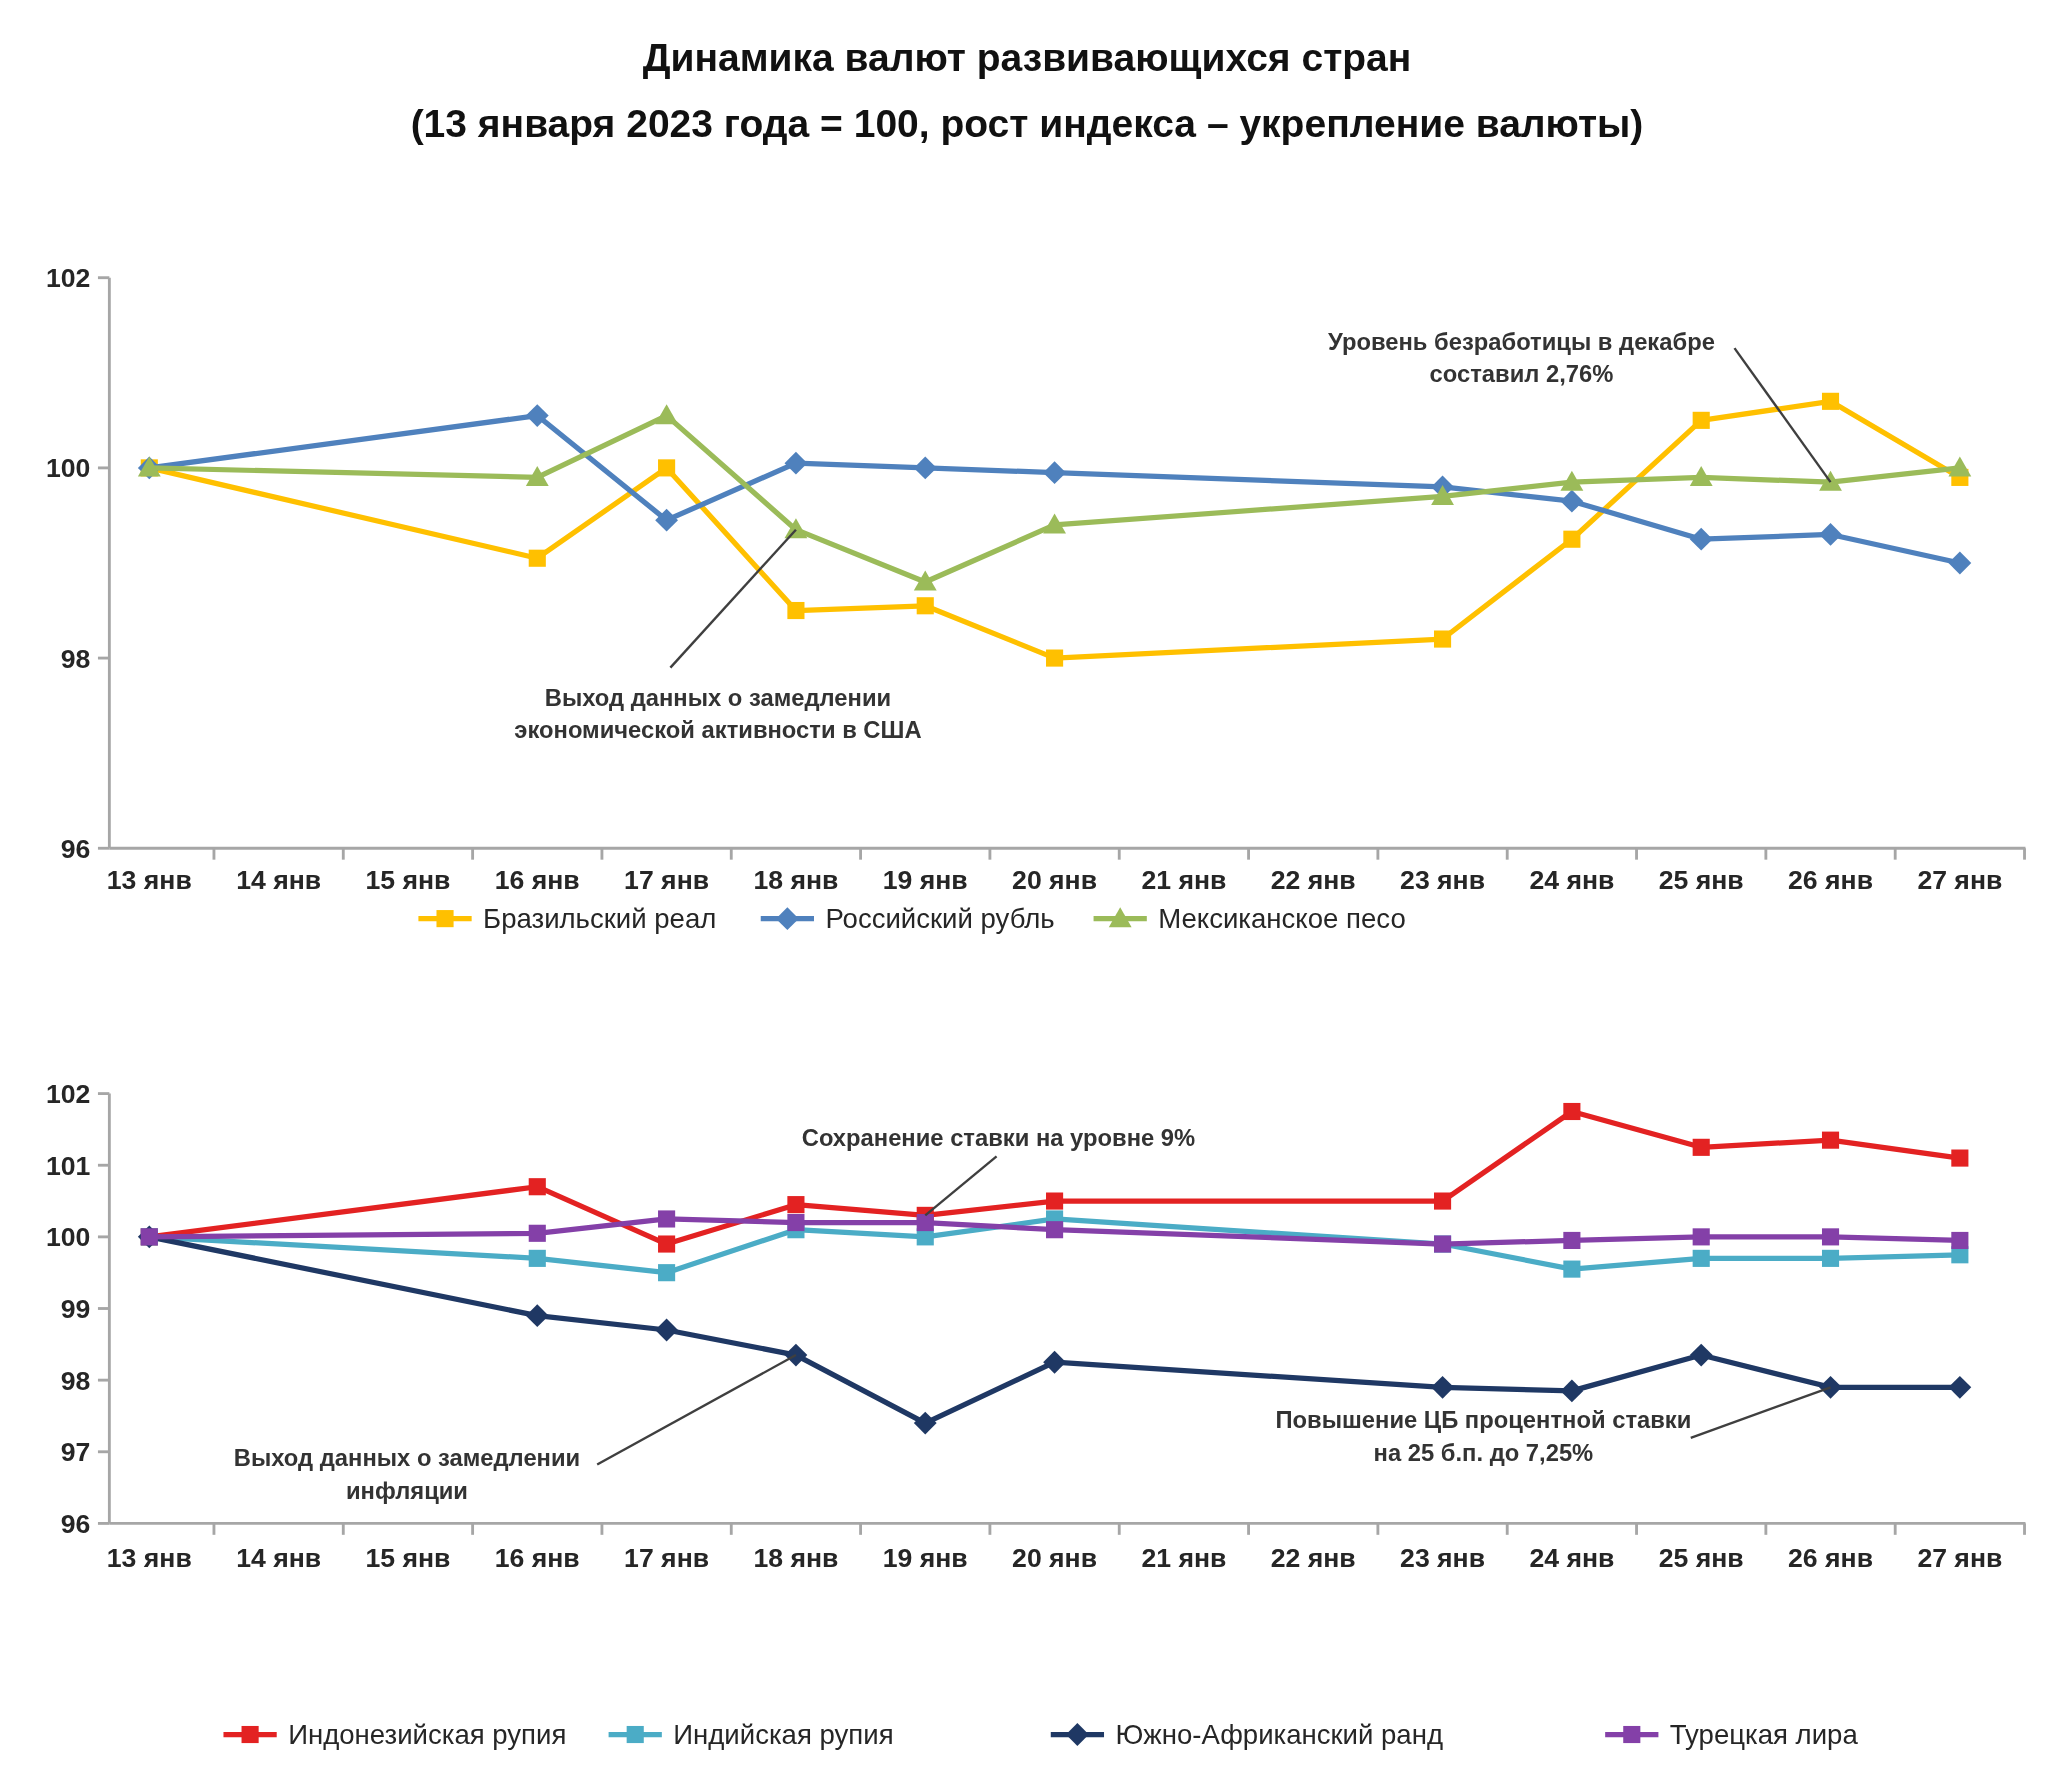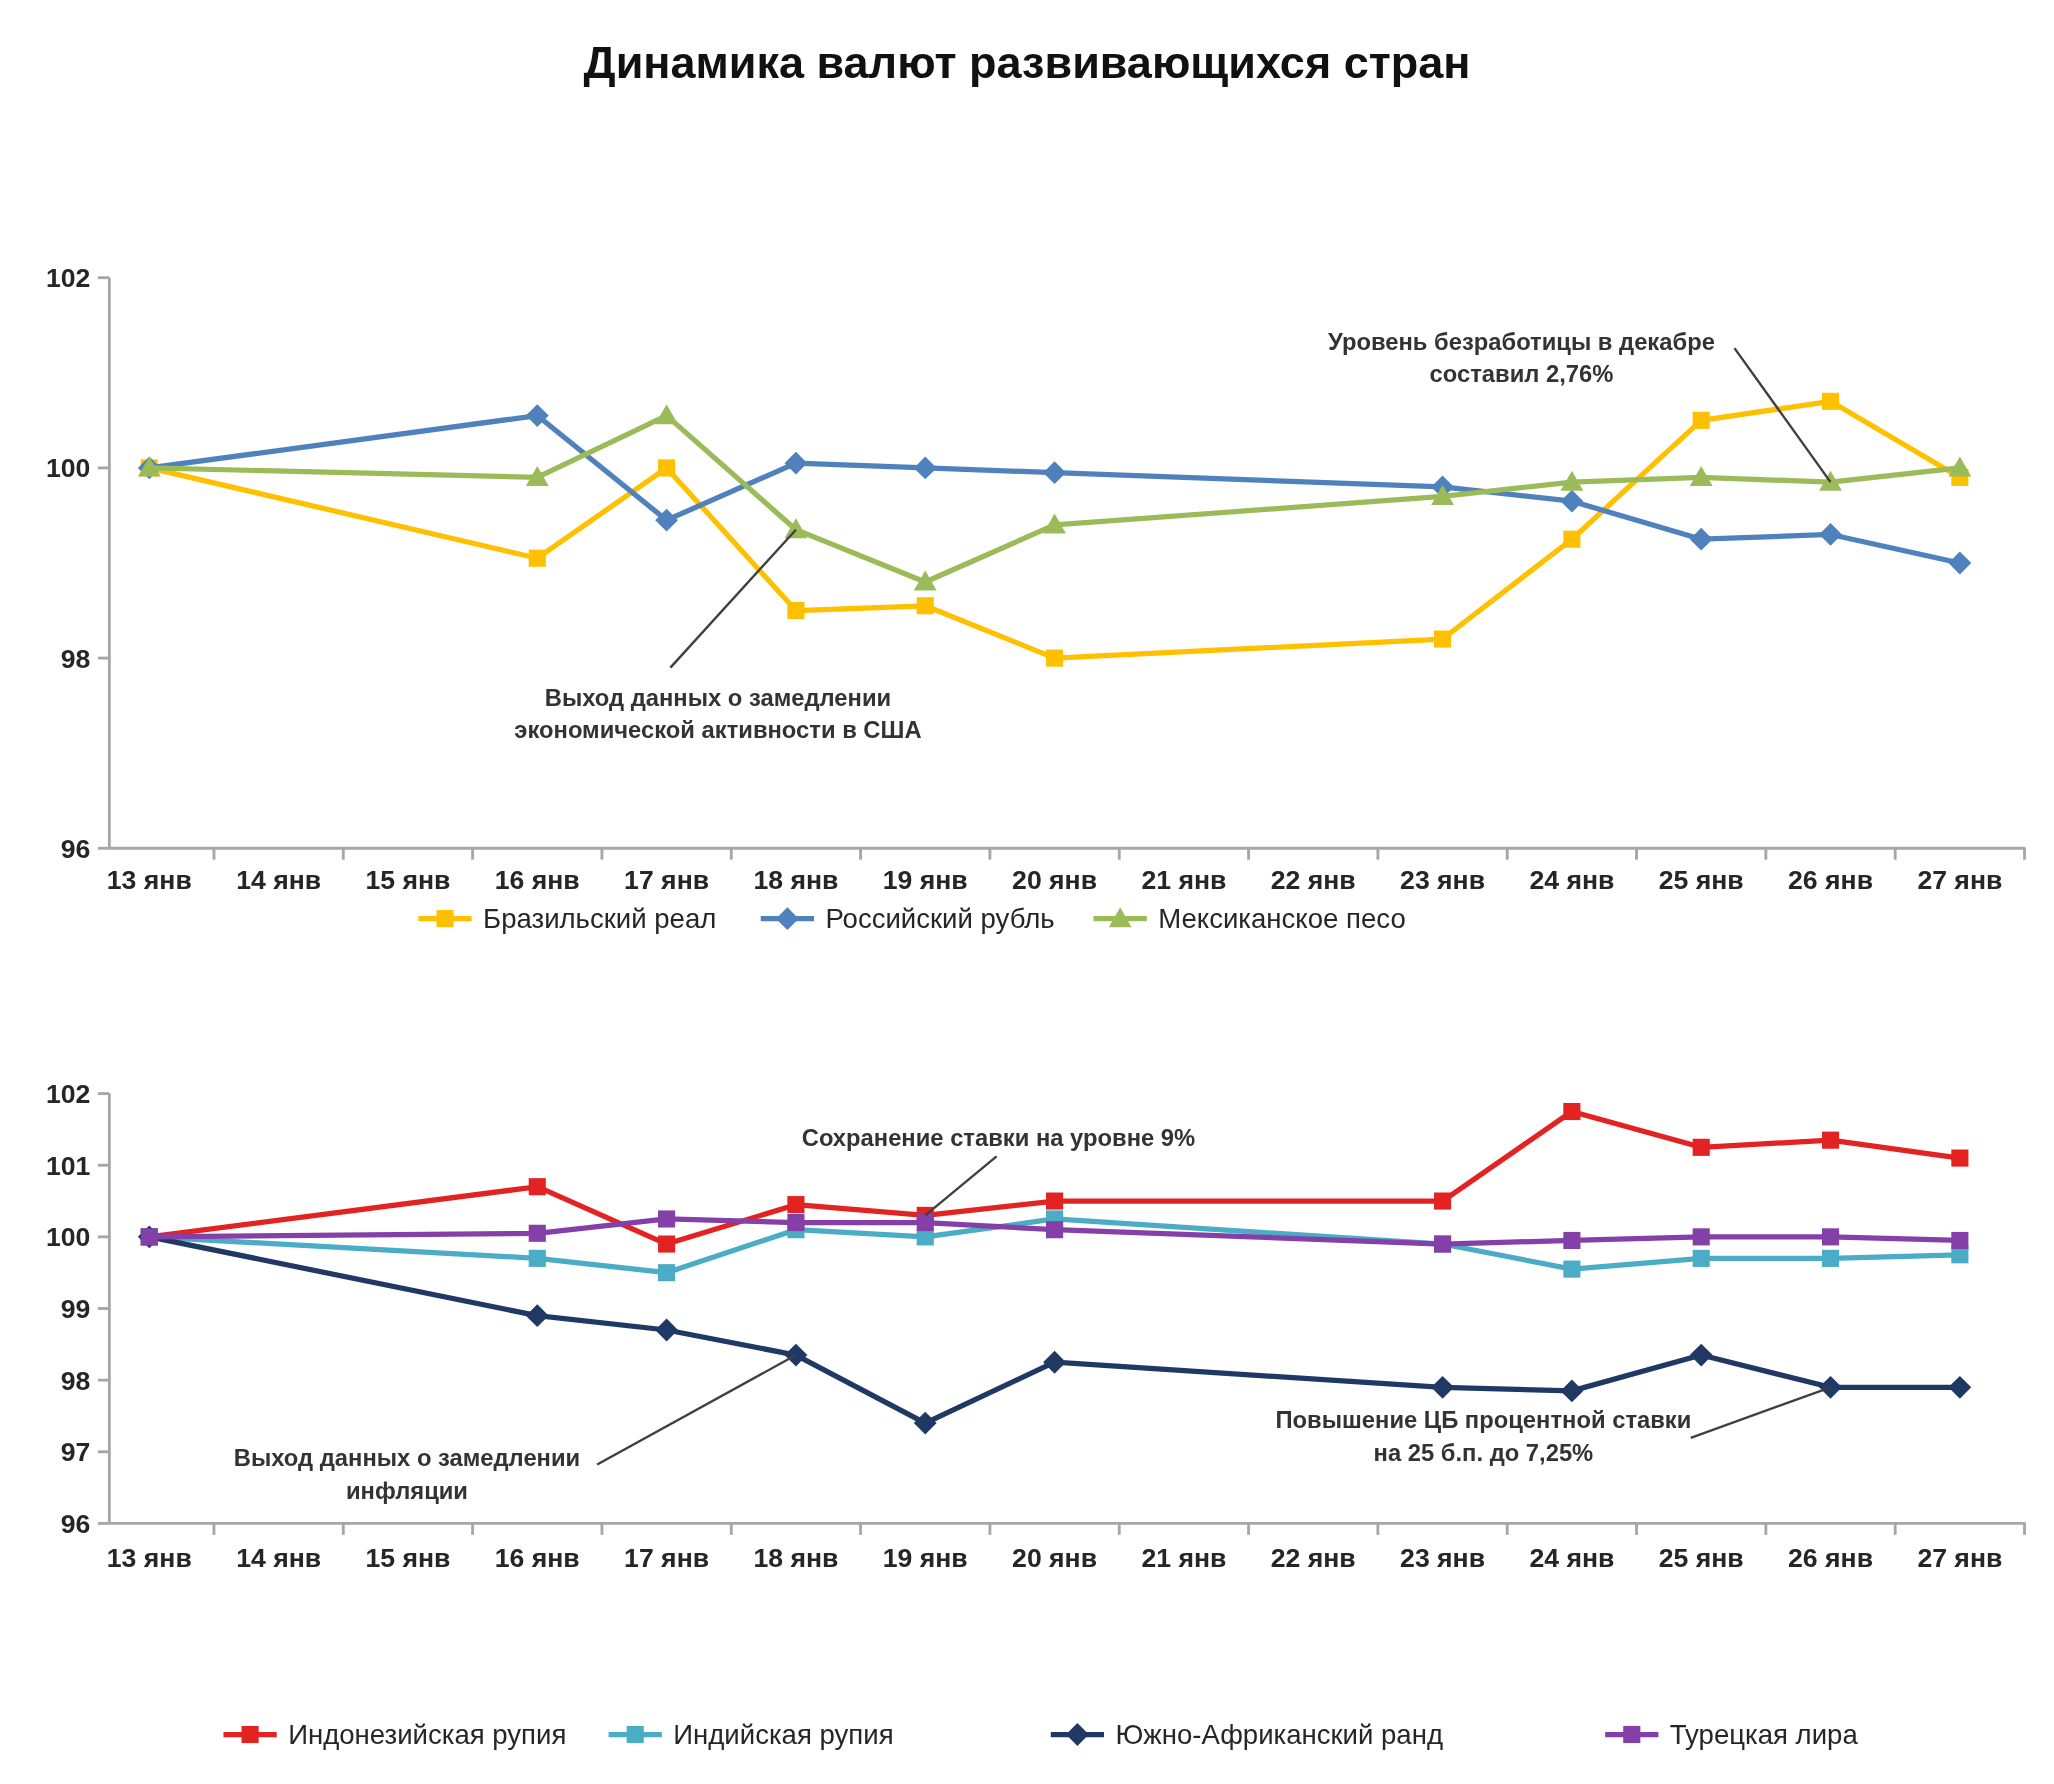"Динамика валют развивающихся стран" .page-title .t1, .page-title .t2 { font-size: 45px -> 39px }
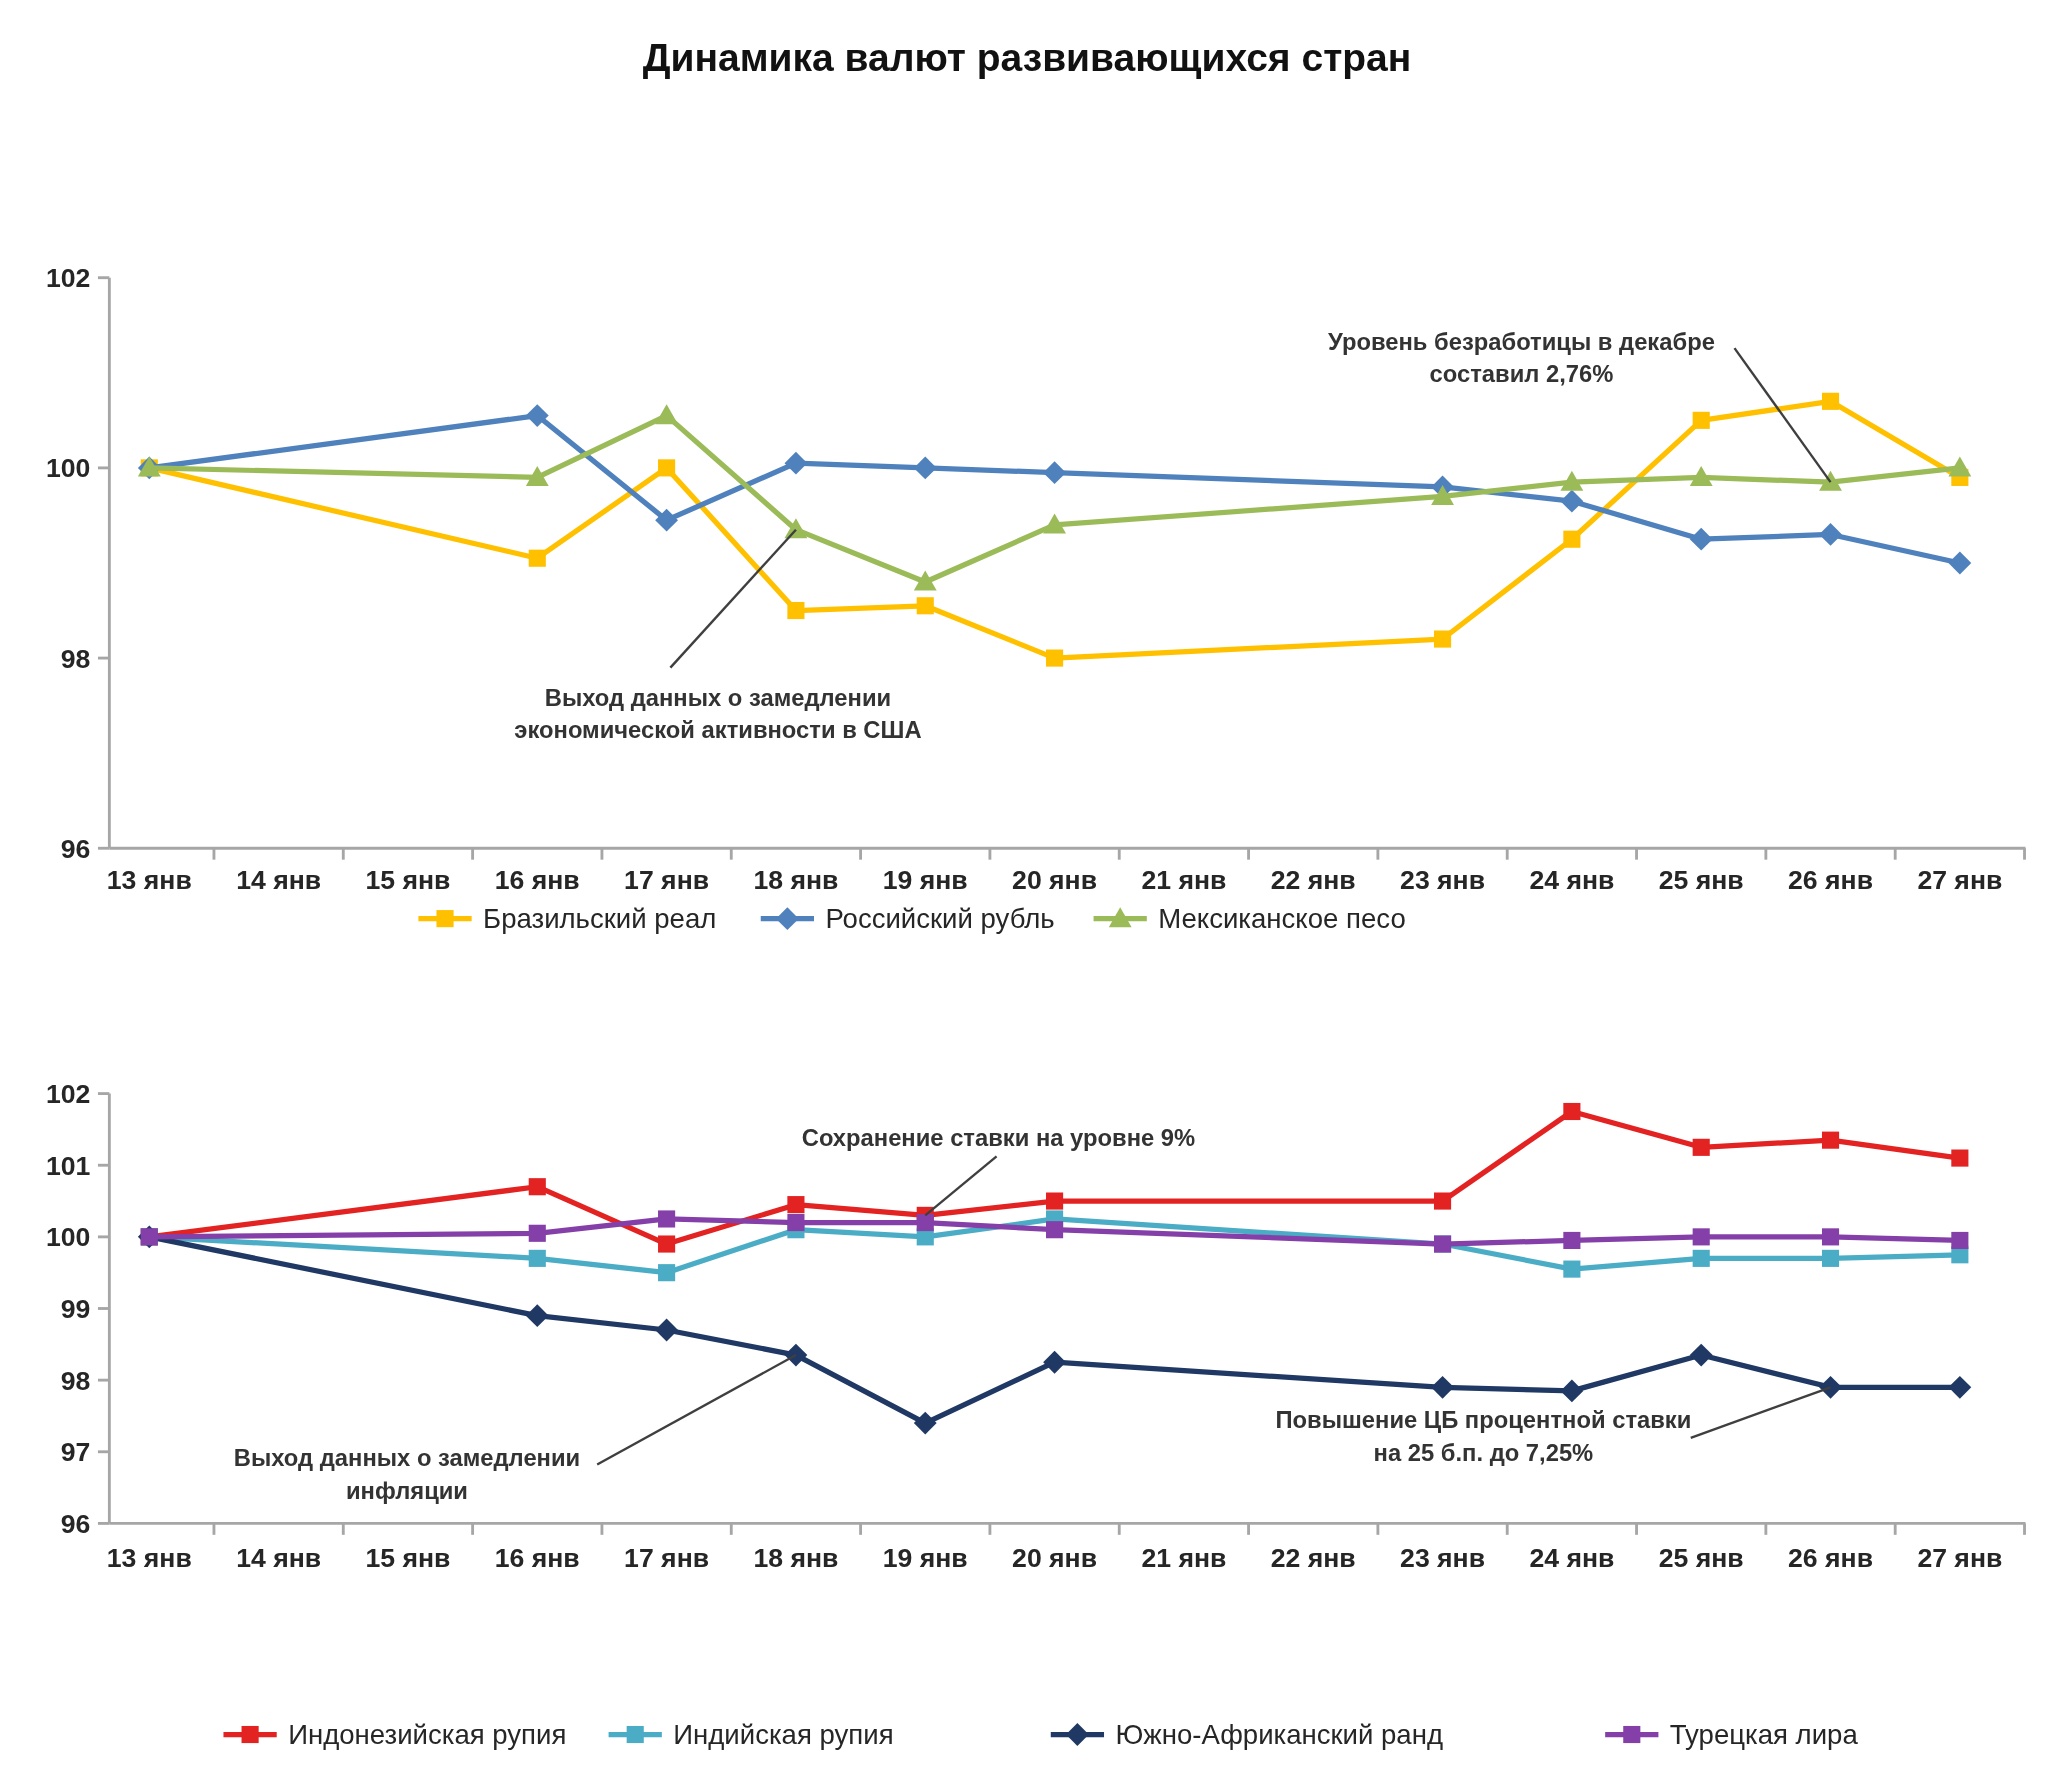"(13 января 2023 года =" div.t2 { html: none -> <div>(13 января 2023 года = 100, рост индекса – укрепление валюты)</div> }
